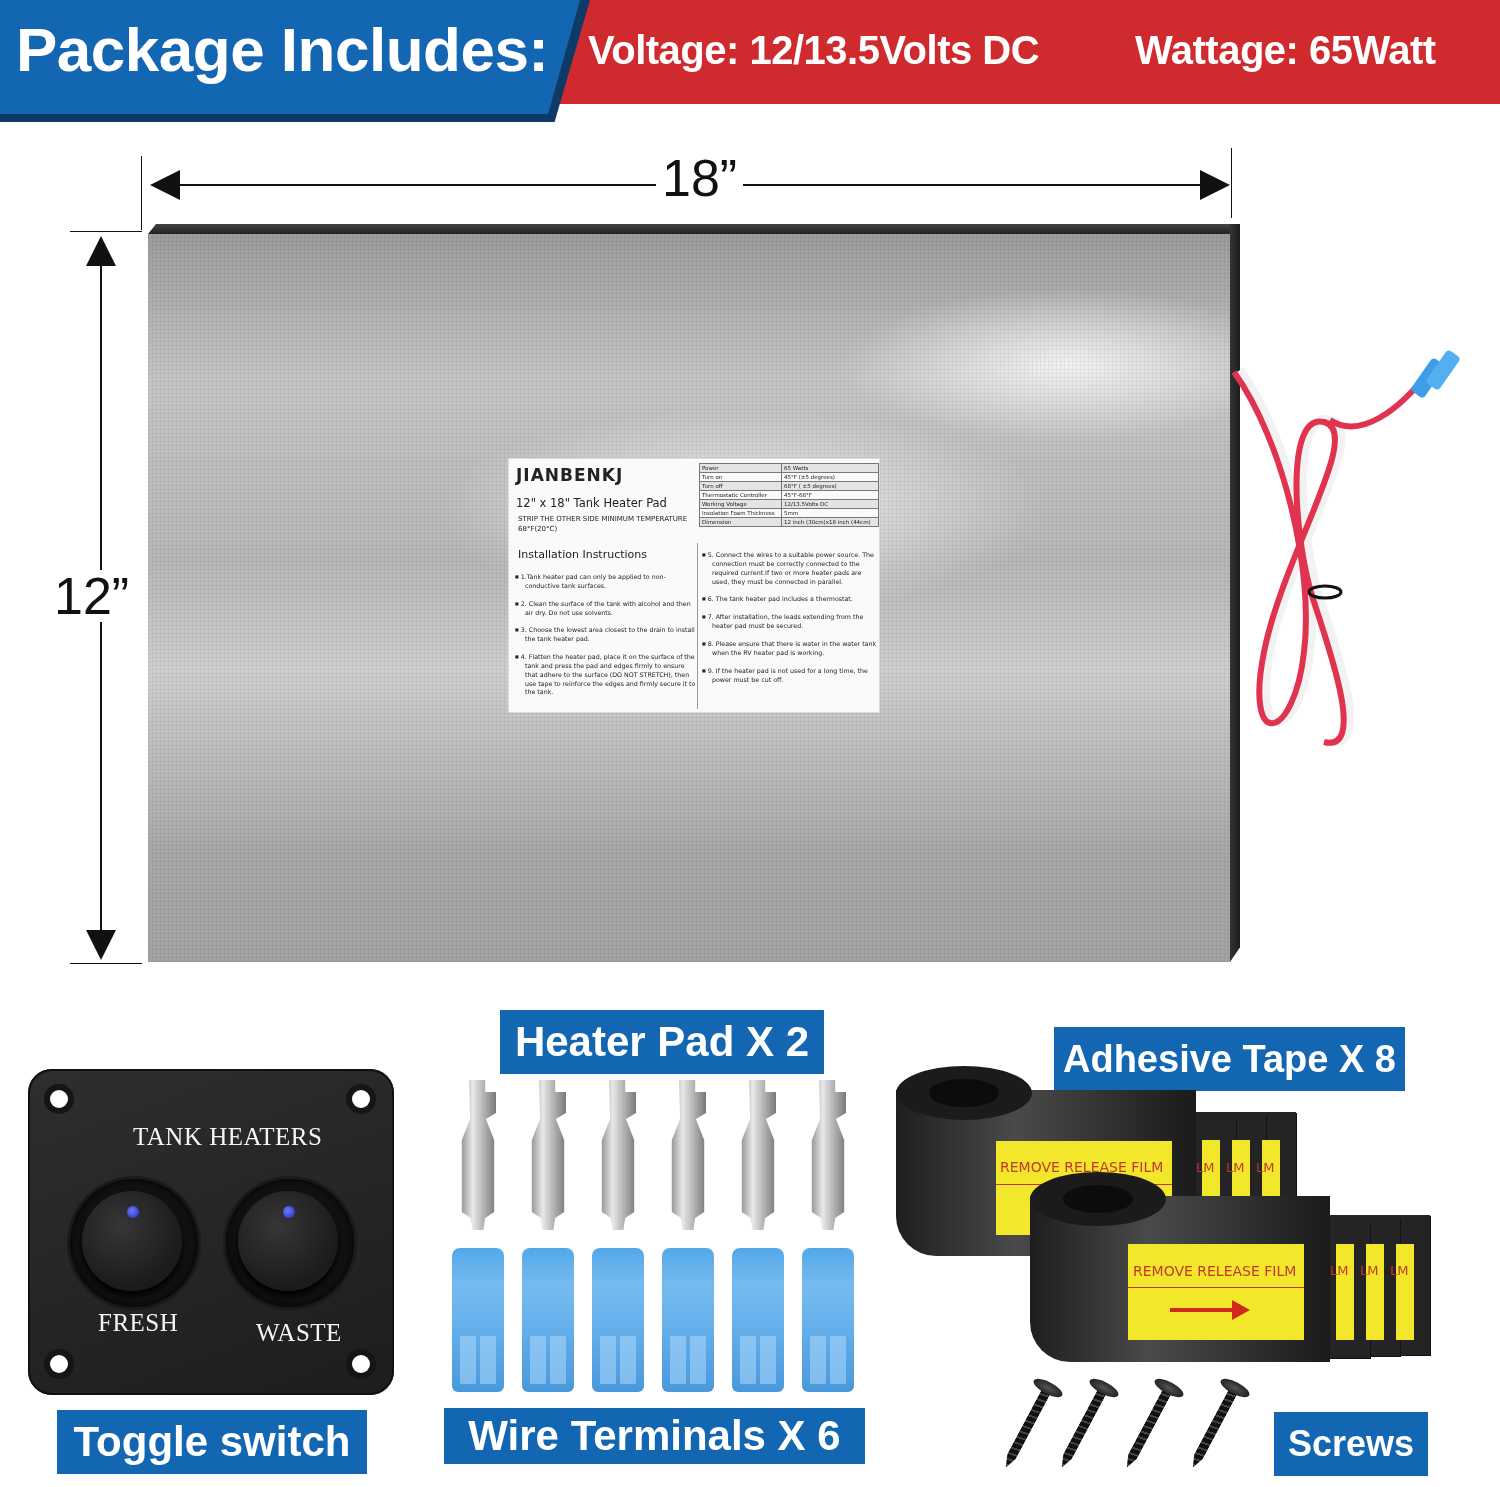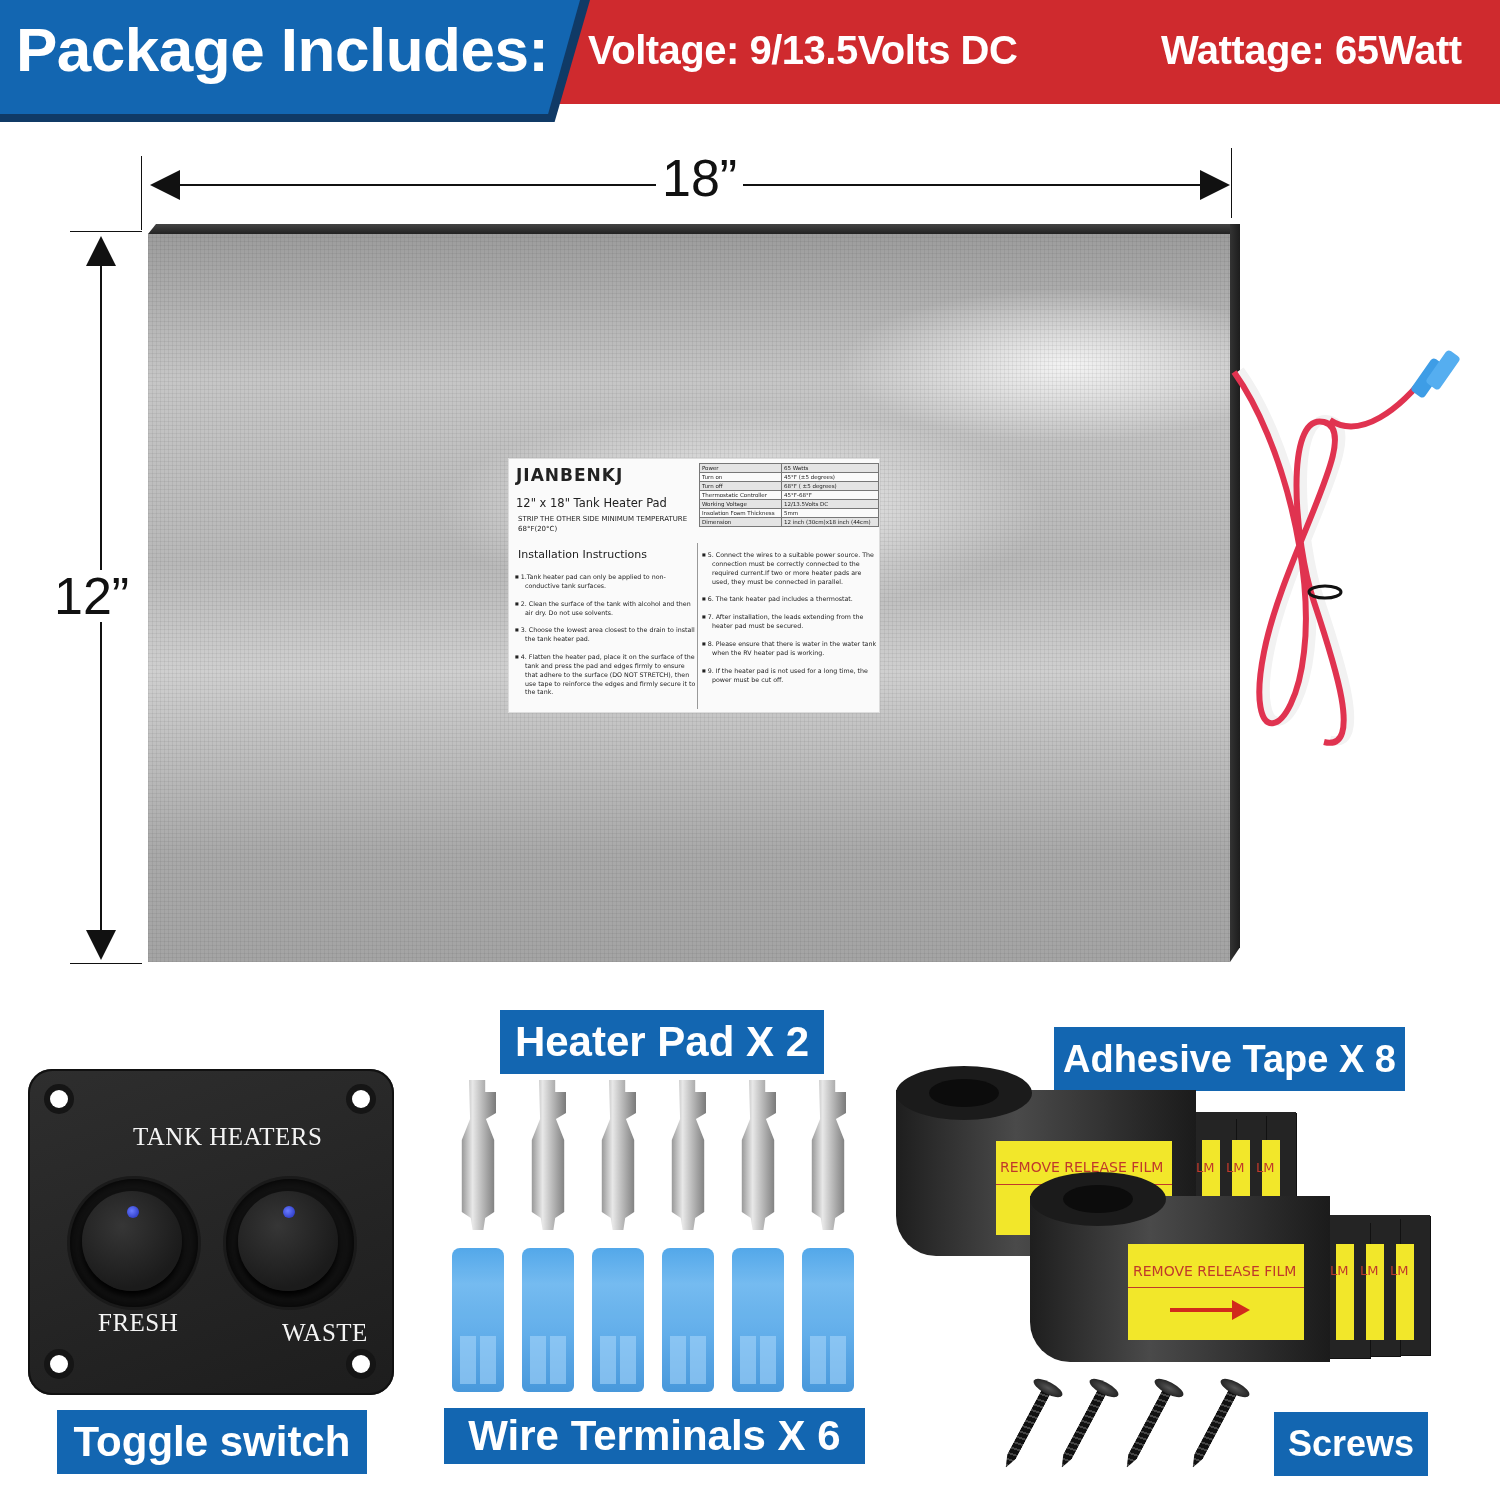"Voltage: 9/13.5Volts DC" div.banner-spec { text: 9/13.5Volts -> 12/13.5Volts }
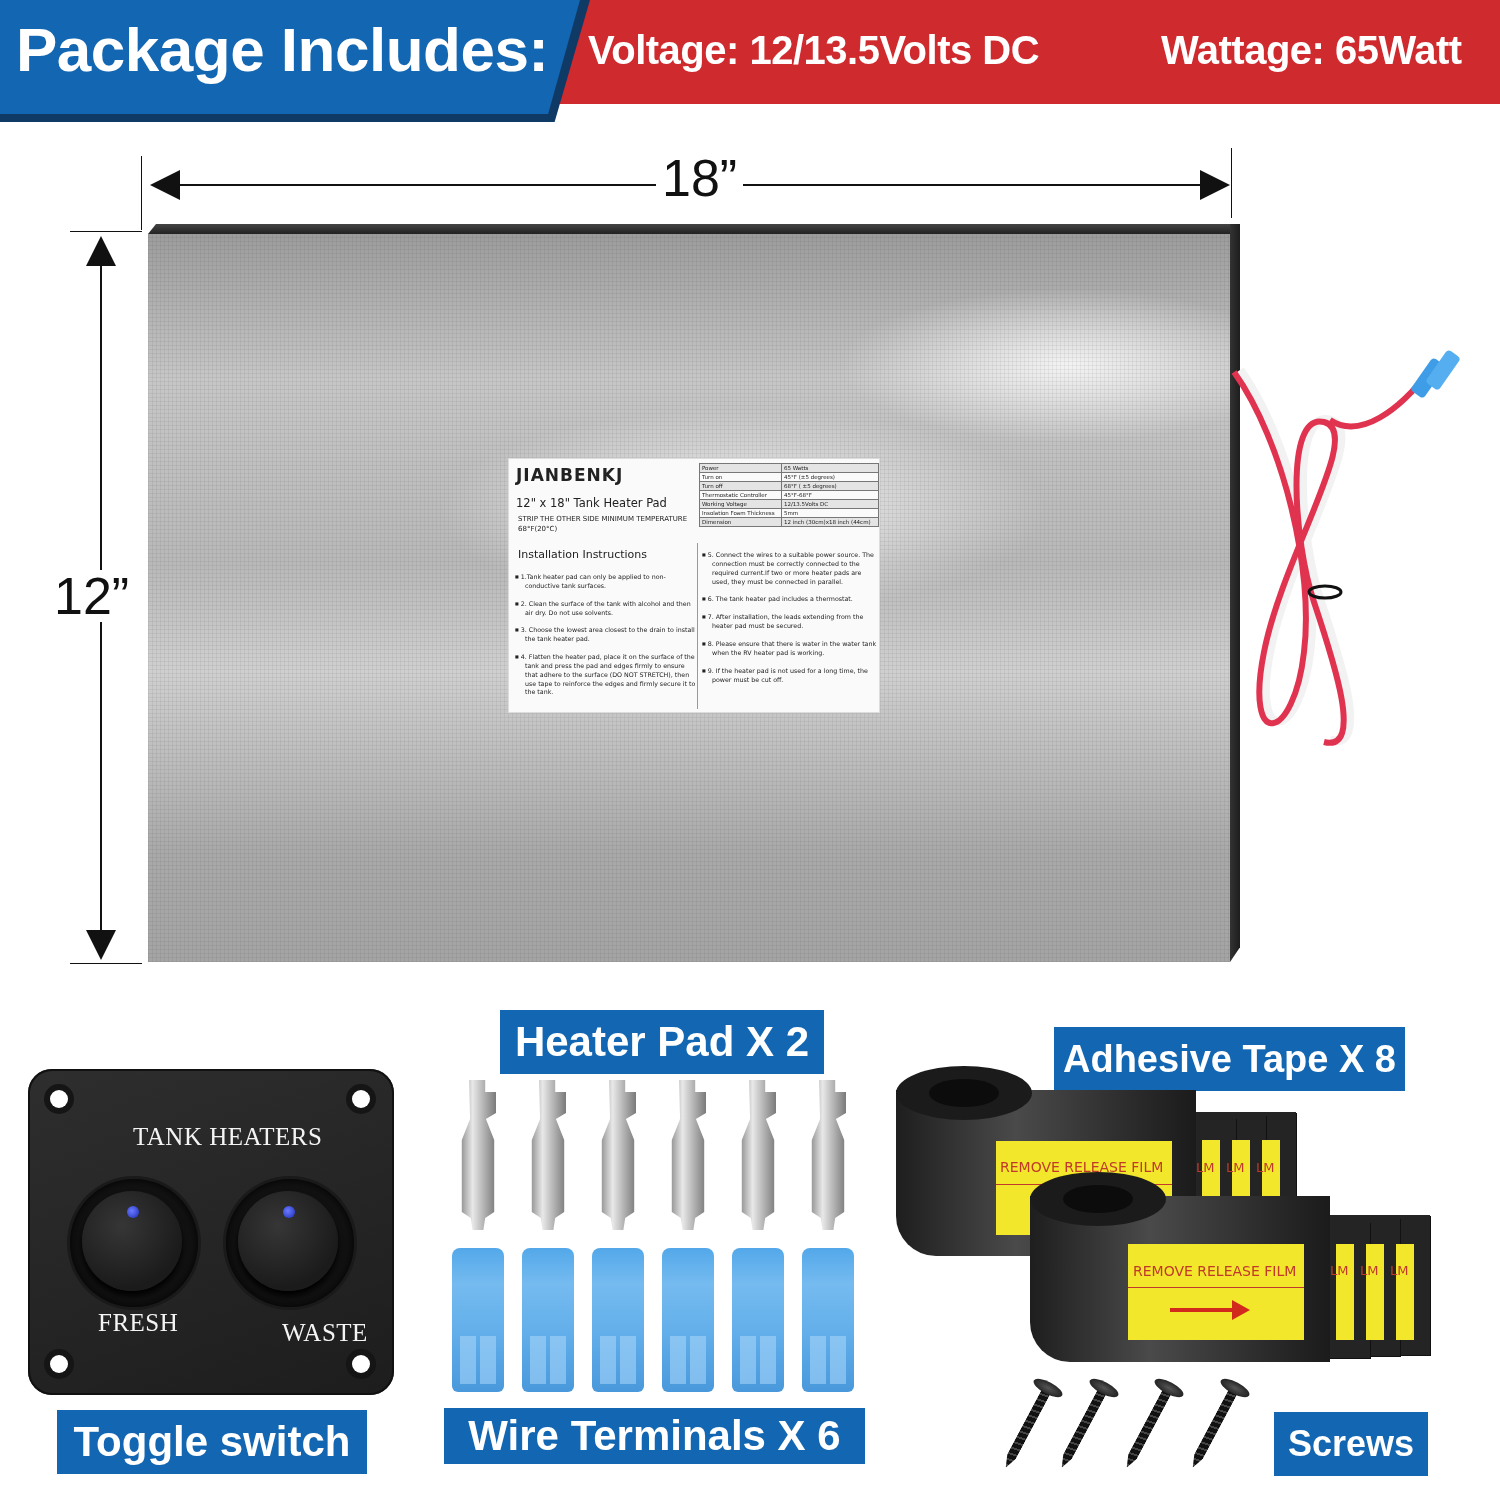"Wattage: 65Watt" .spec-wattage { margin-left: 26px -> none }
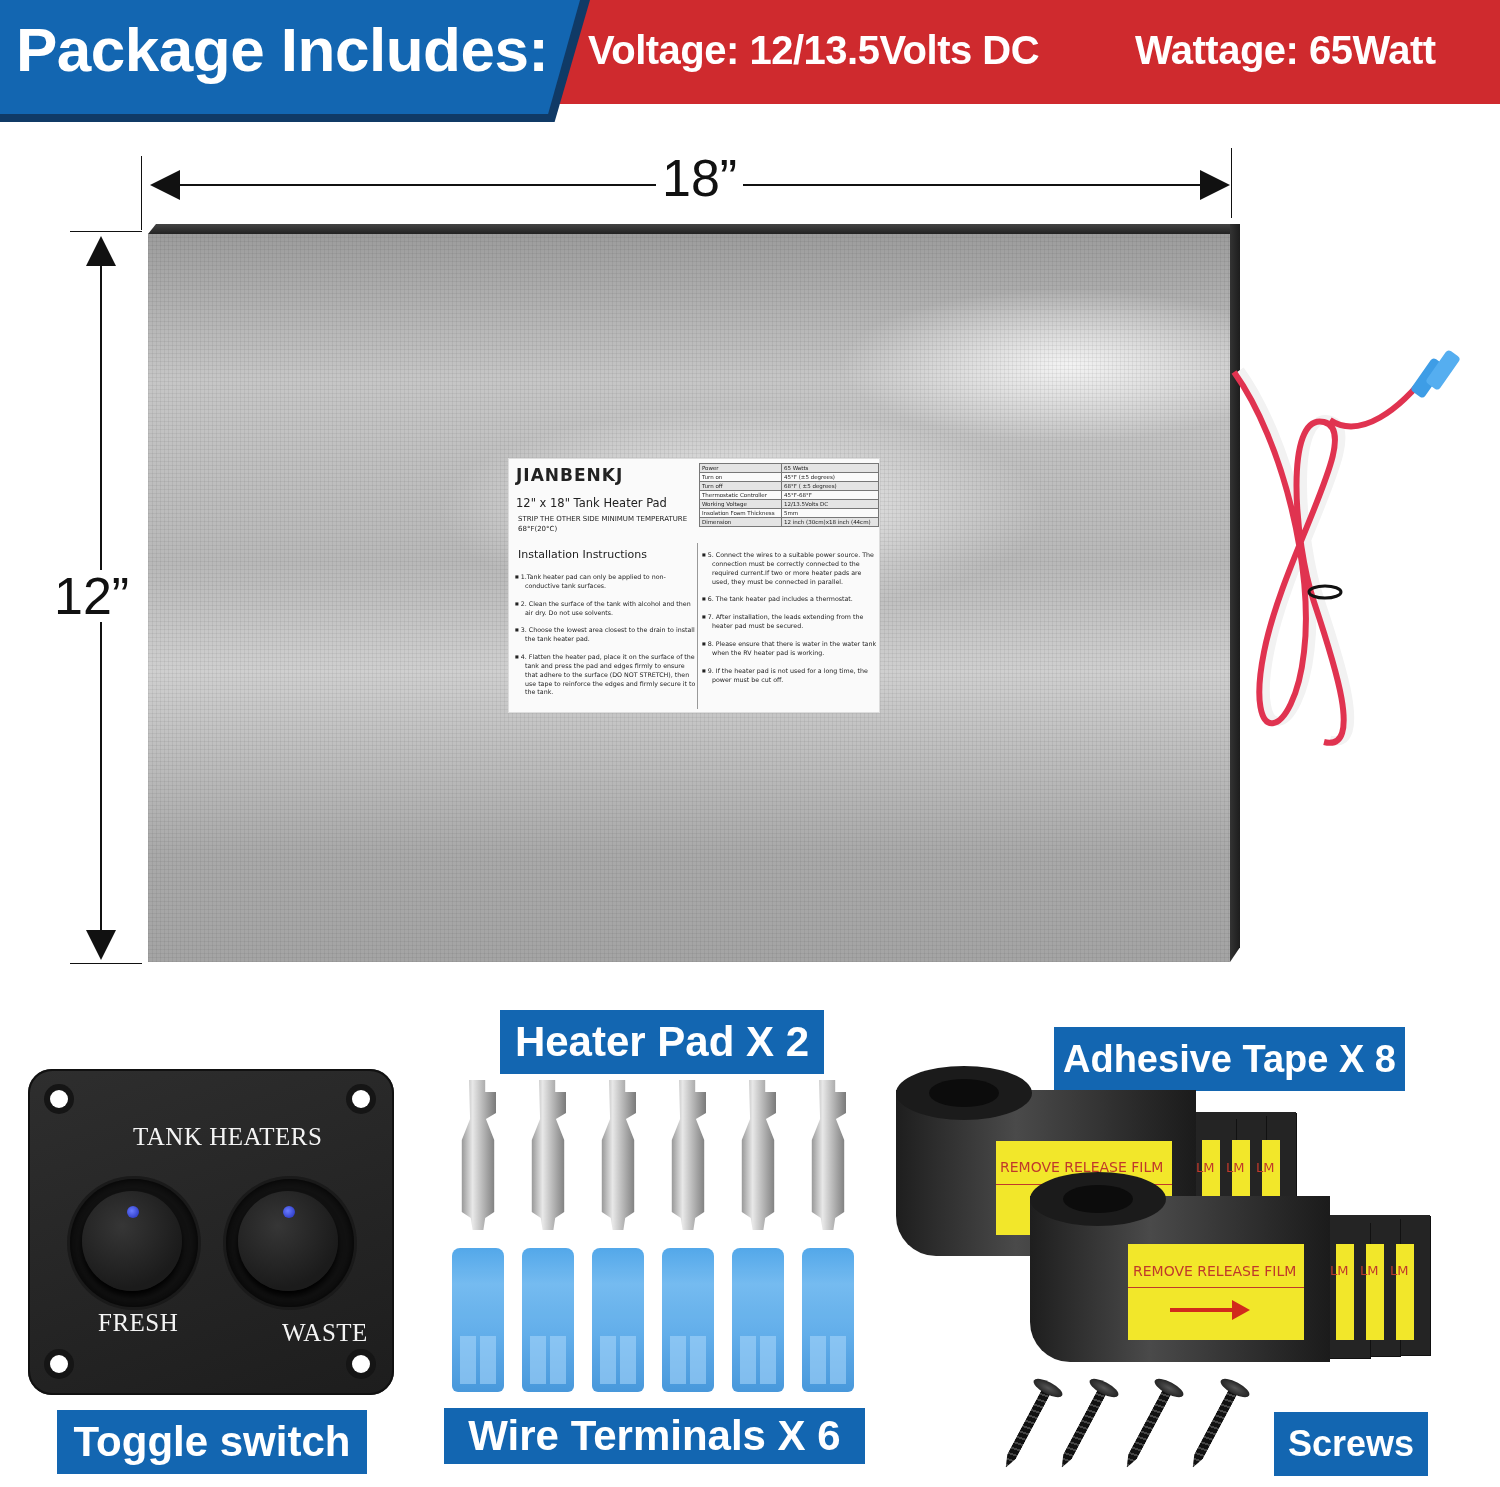"WASTE" div.panel-text { margin-left: 26px -> none }
